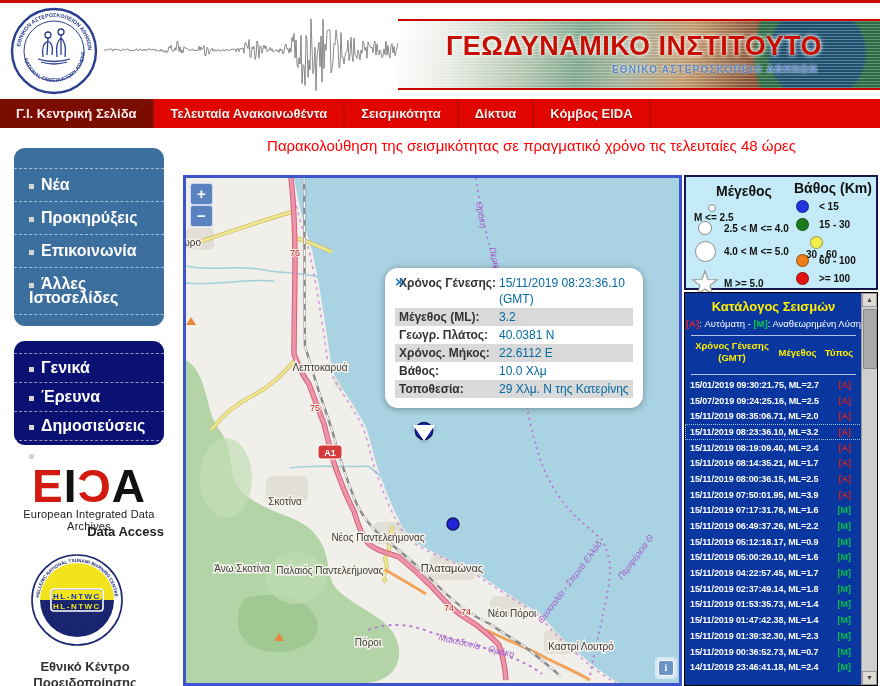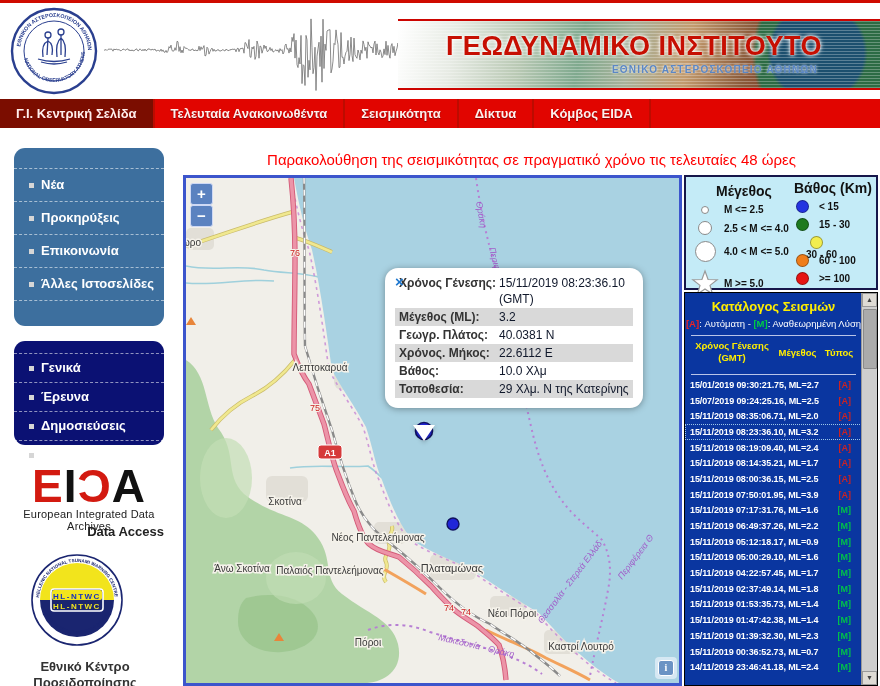"Παρακολούθηση της σεισμικότητας σε" .ptitle { top: 151px -> 137px }
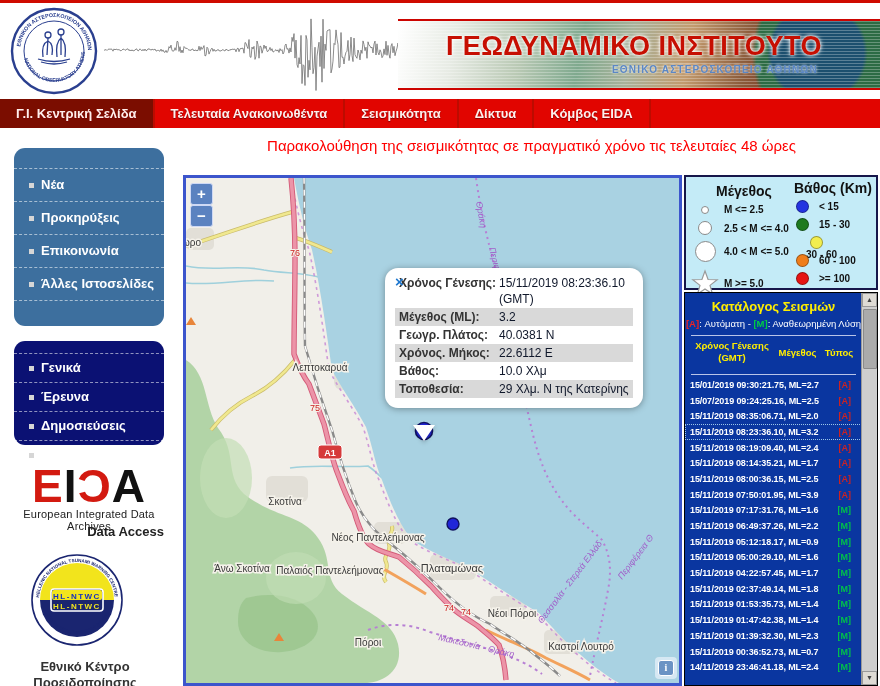"Νέα" .menu li { font-size: 13px -> 16px }
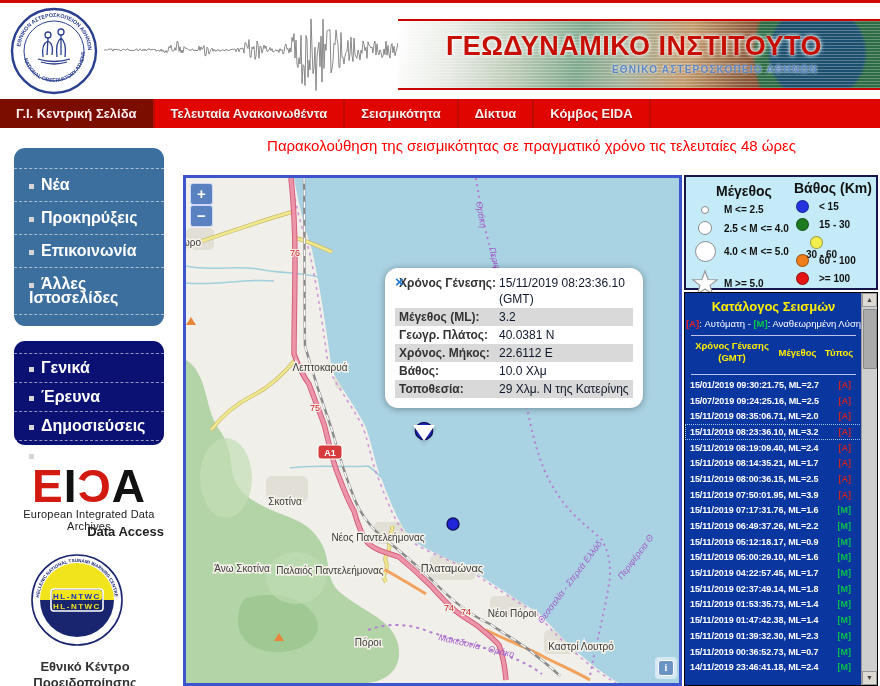"M <= 2.5" div.mrow { flex-direction: none -> column }
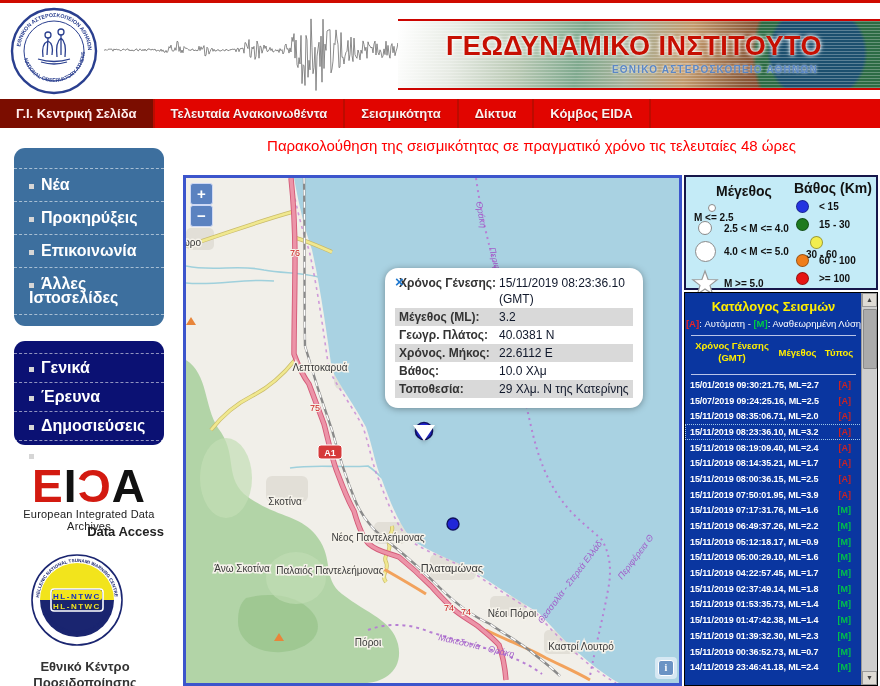"15/11/2019 08:23:36.10 (GMT)" .popup .pval { color: #0f172a -> #0369a1 }
